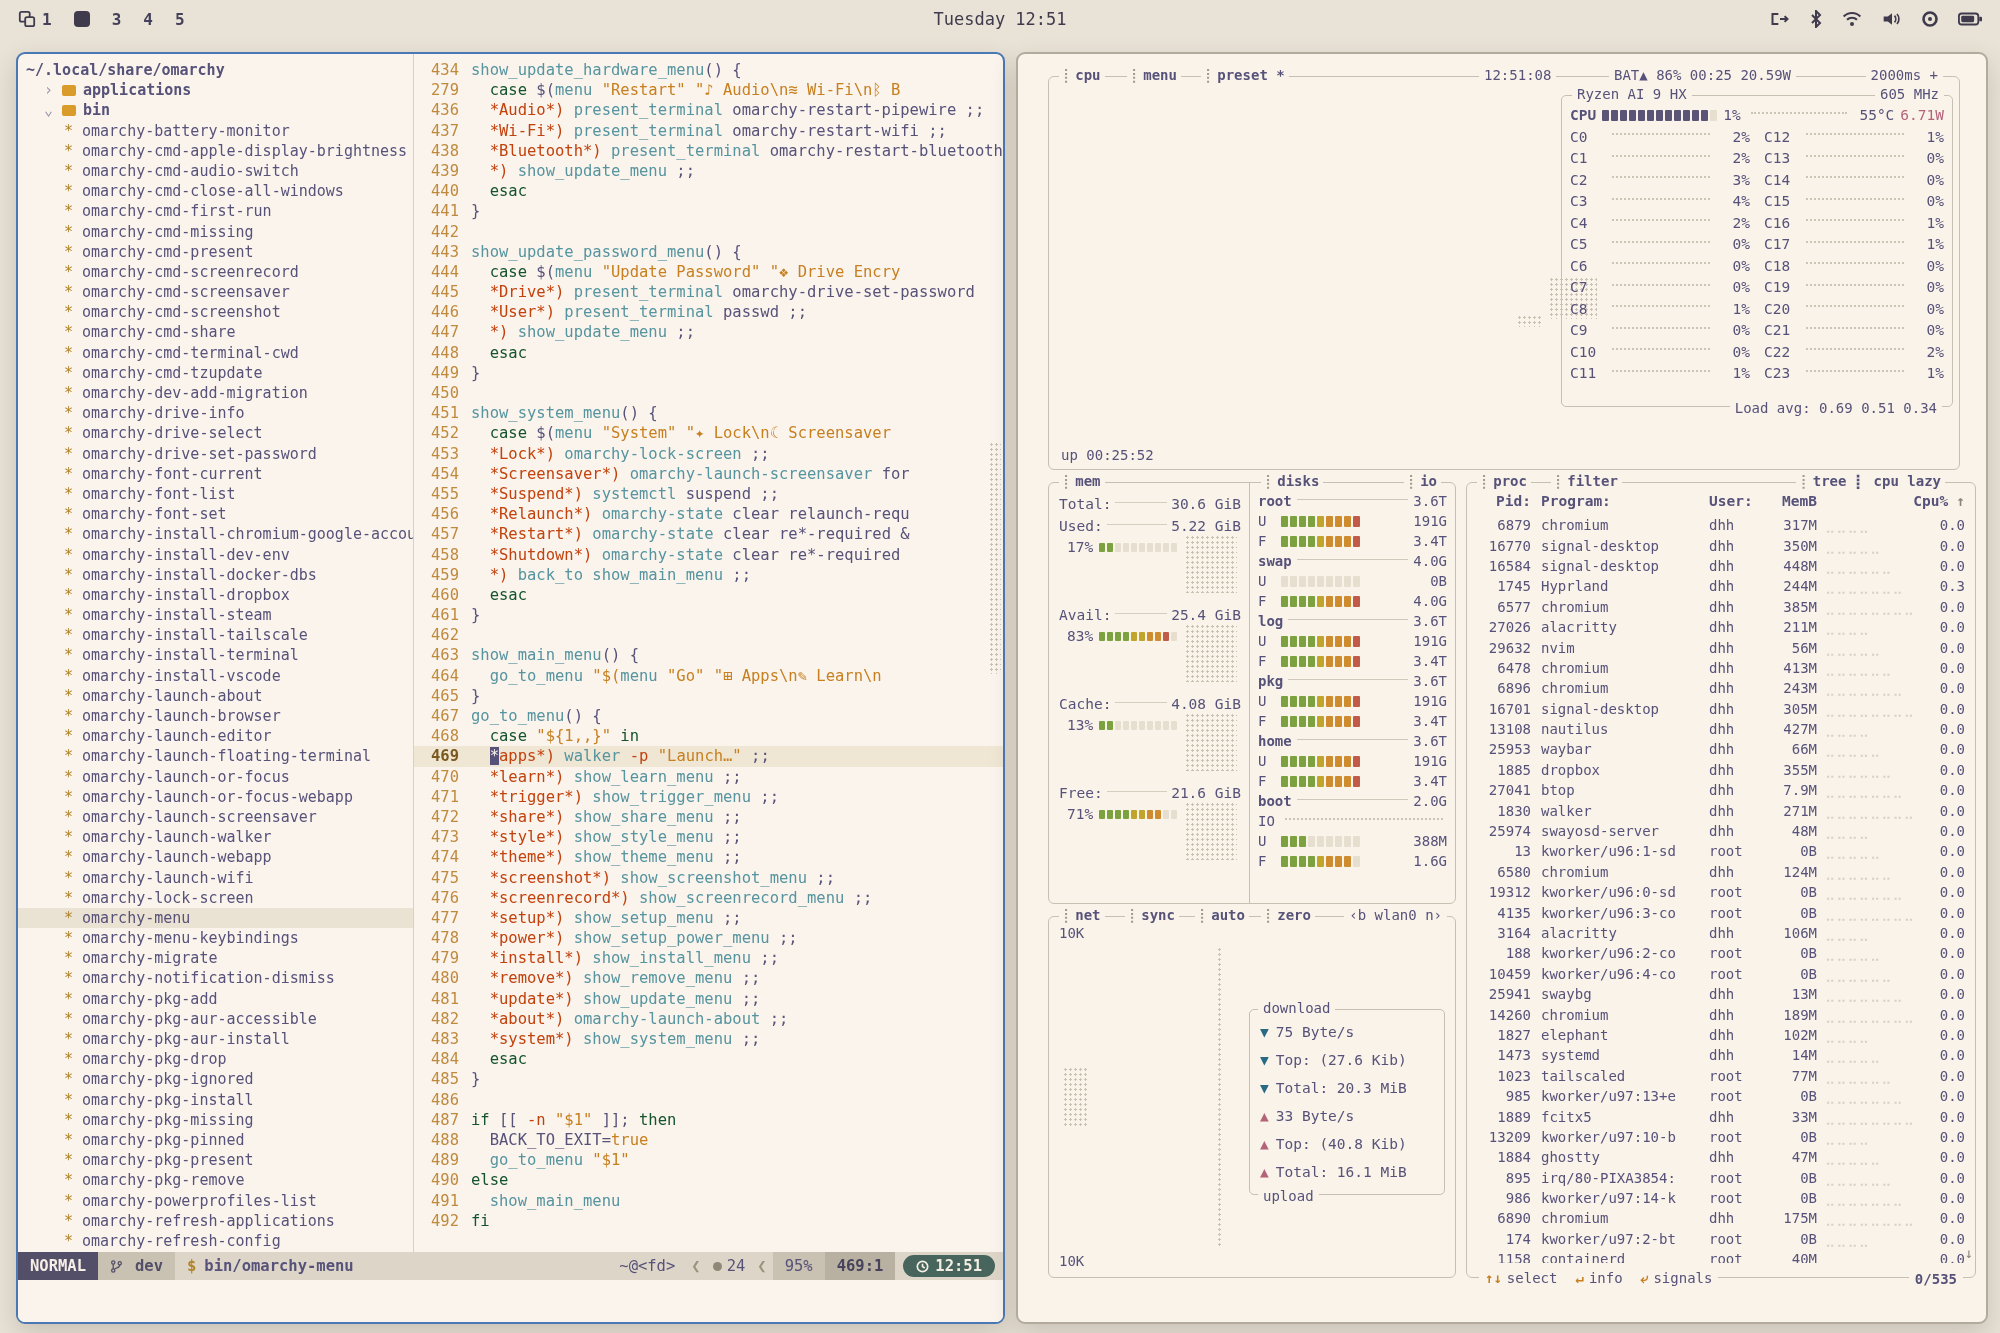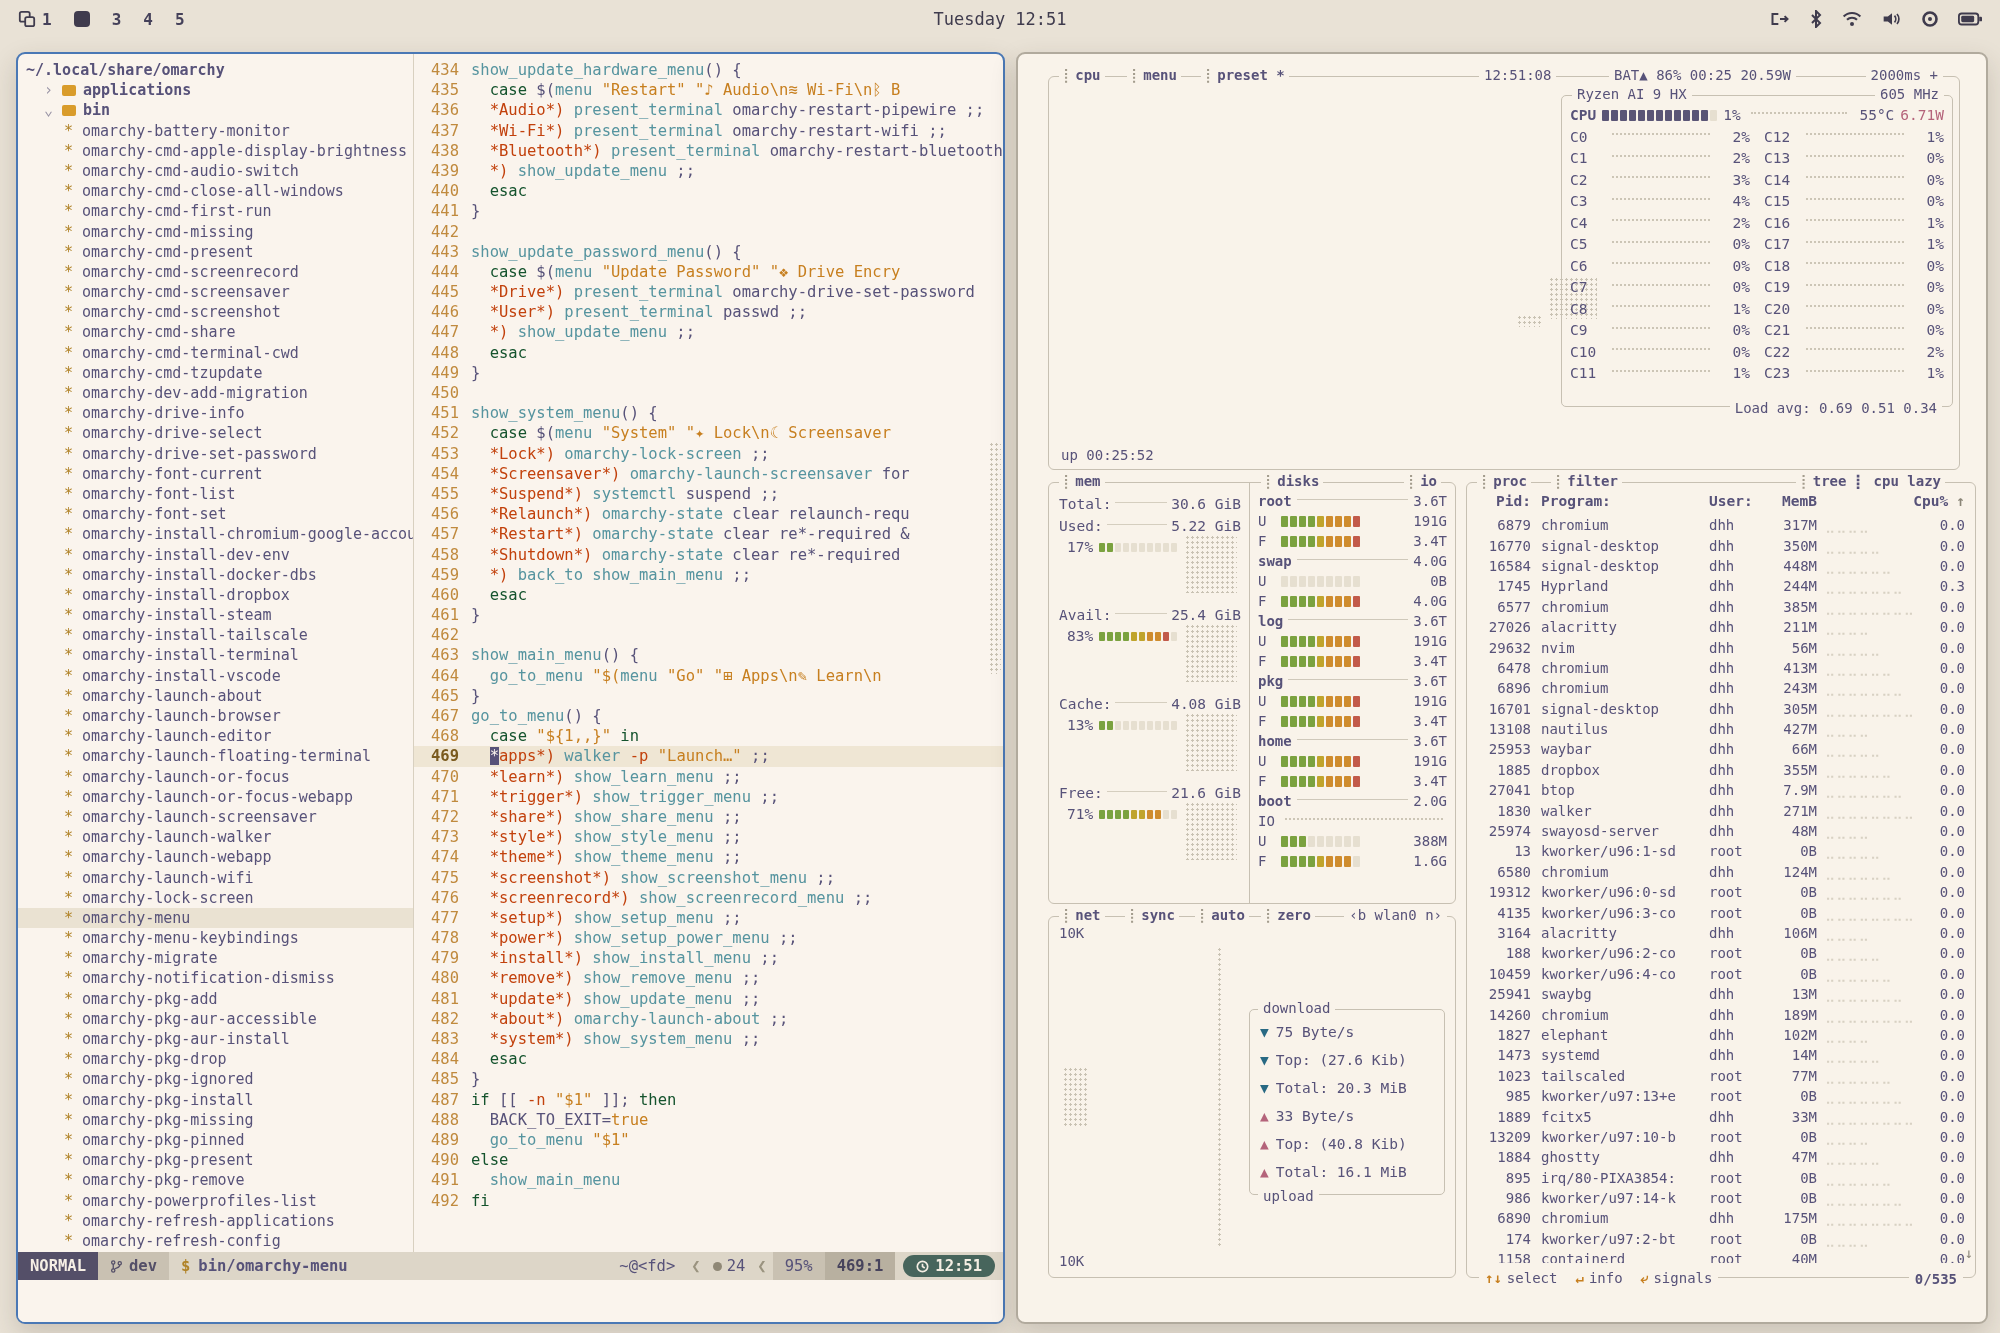"435" span.lnum { text: 435 -> 279 }
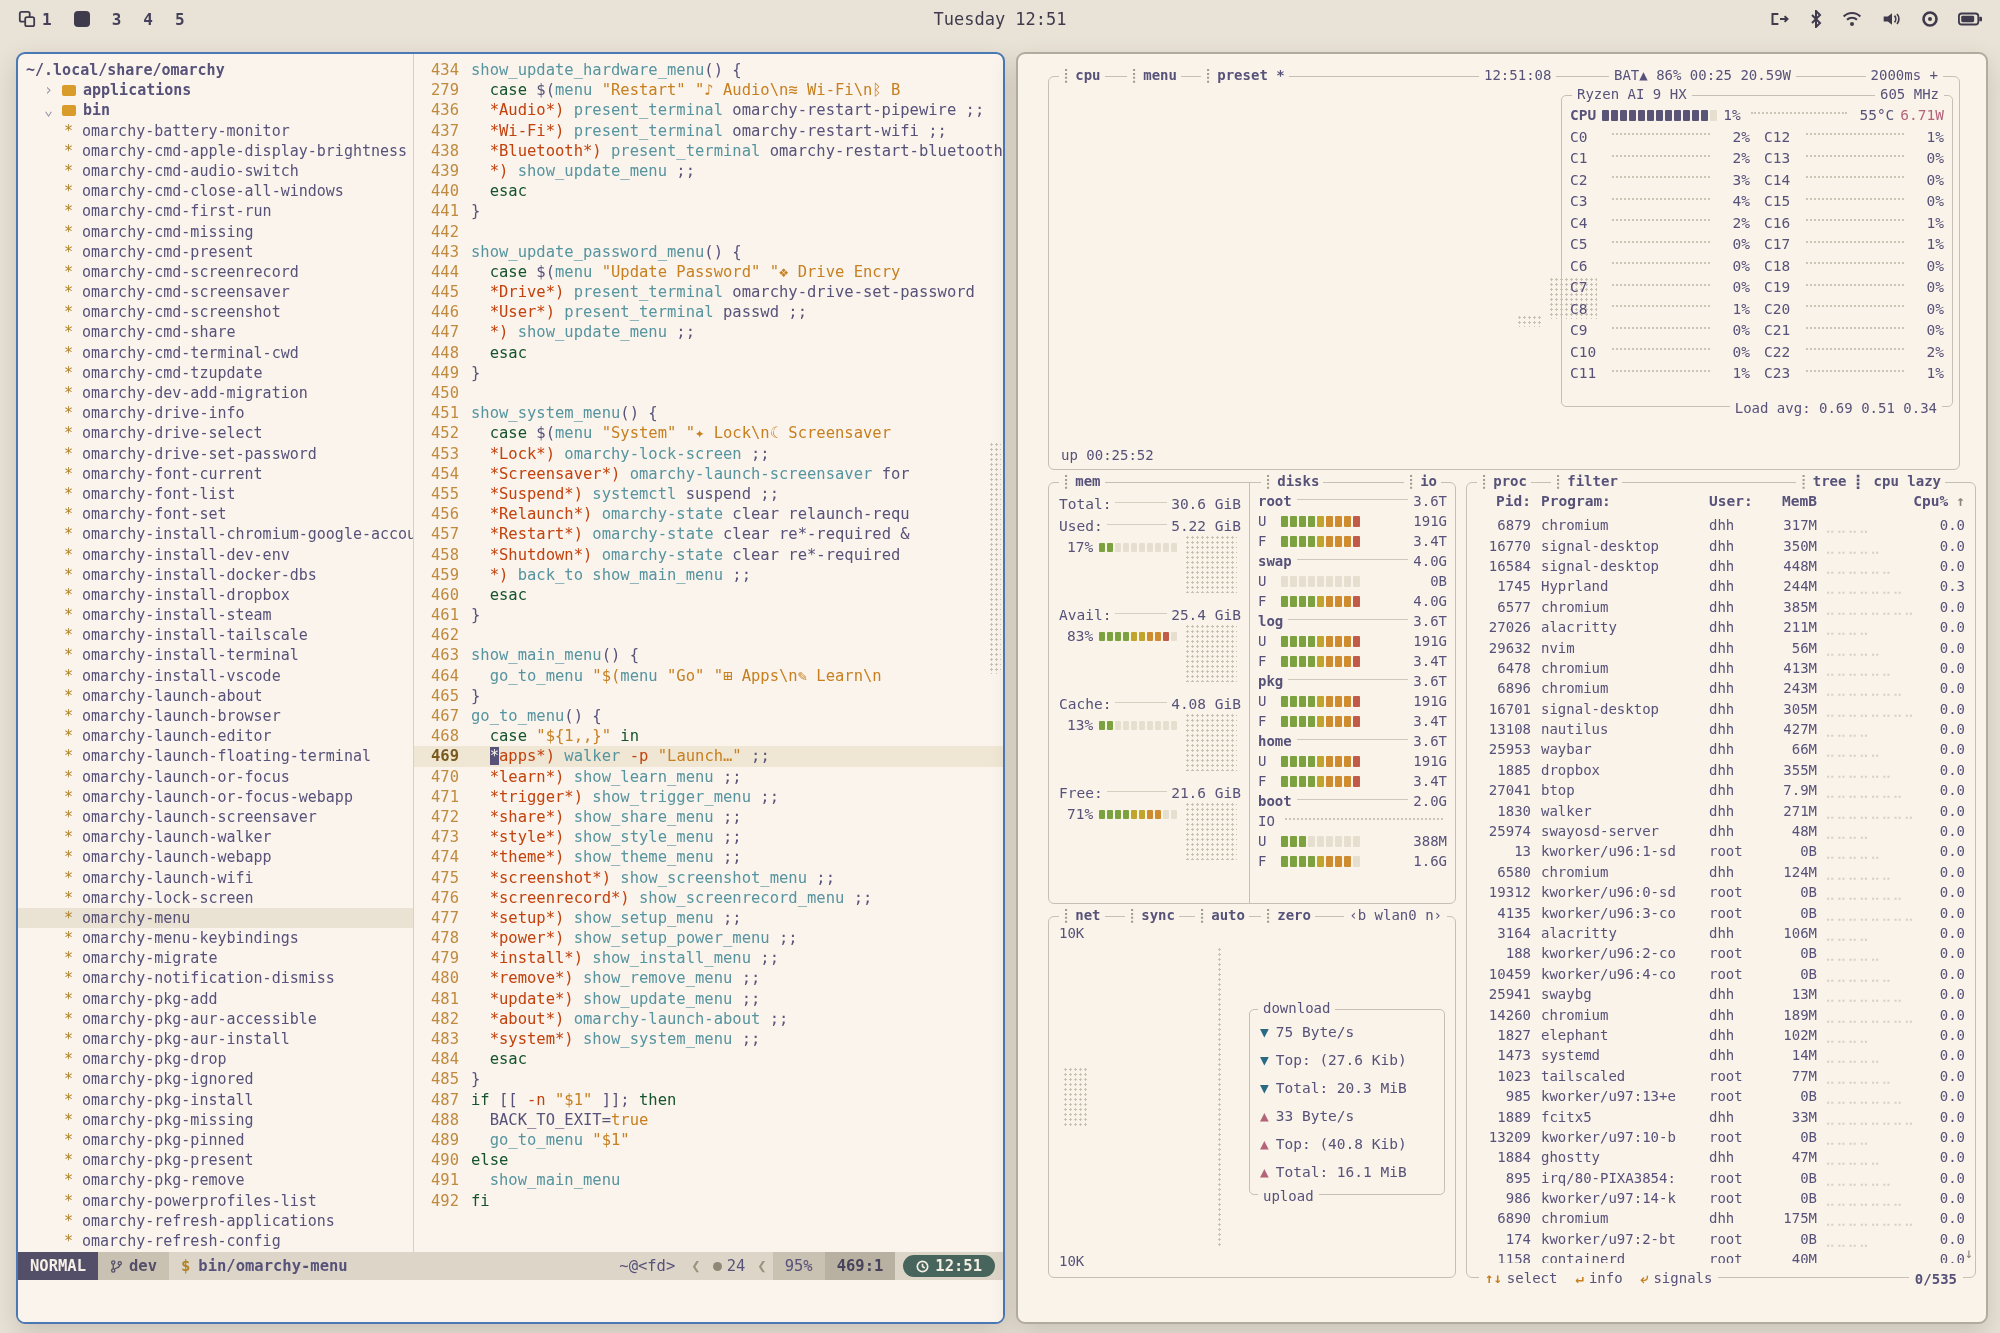"486" div.code-row { html: none -> <div><span>486</span><span></span></div> }
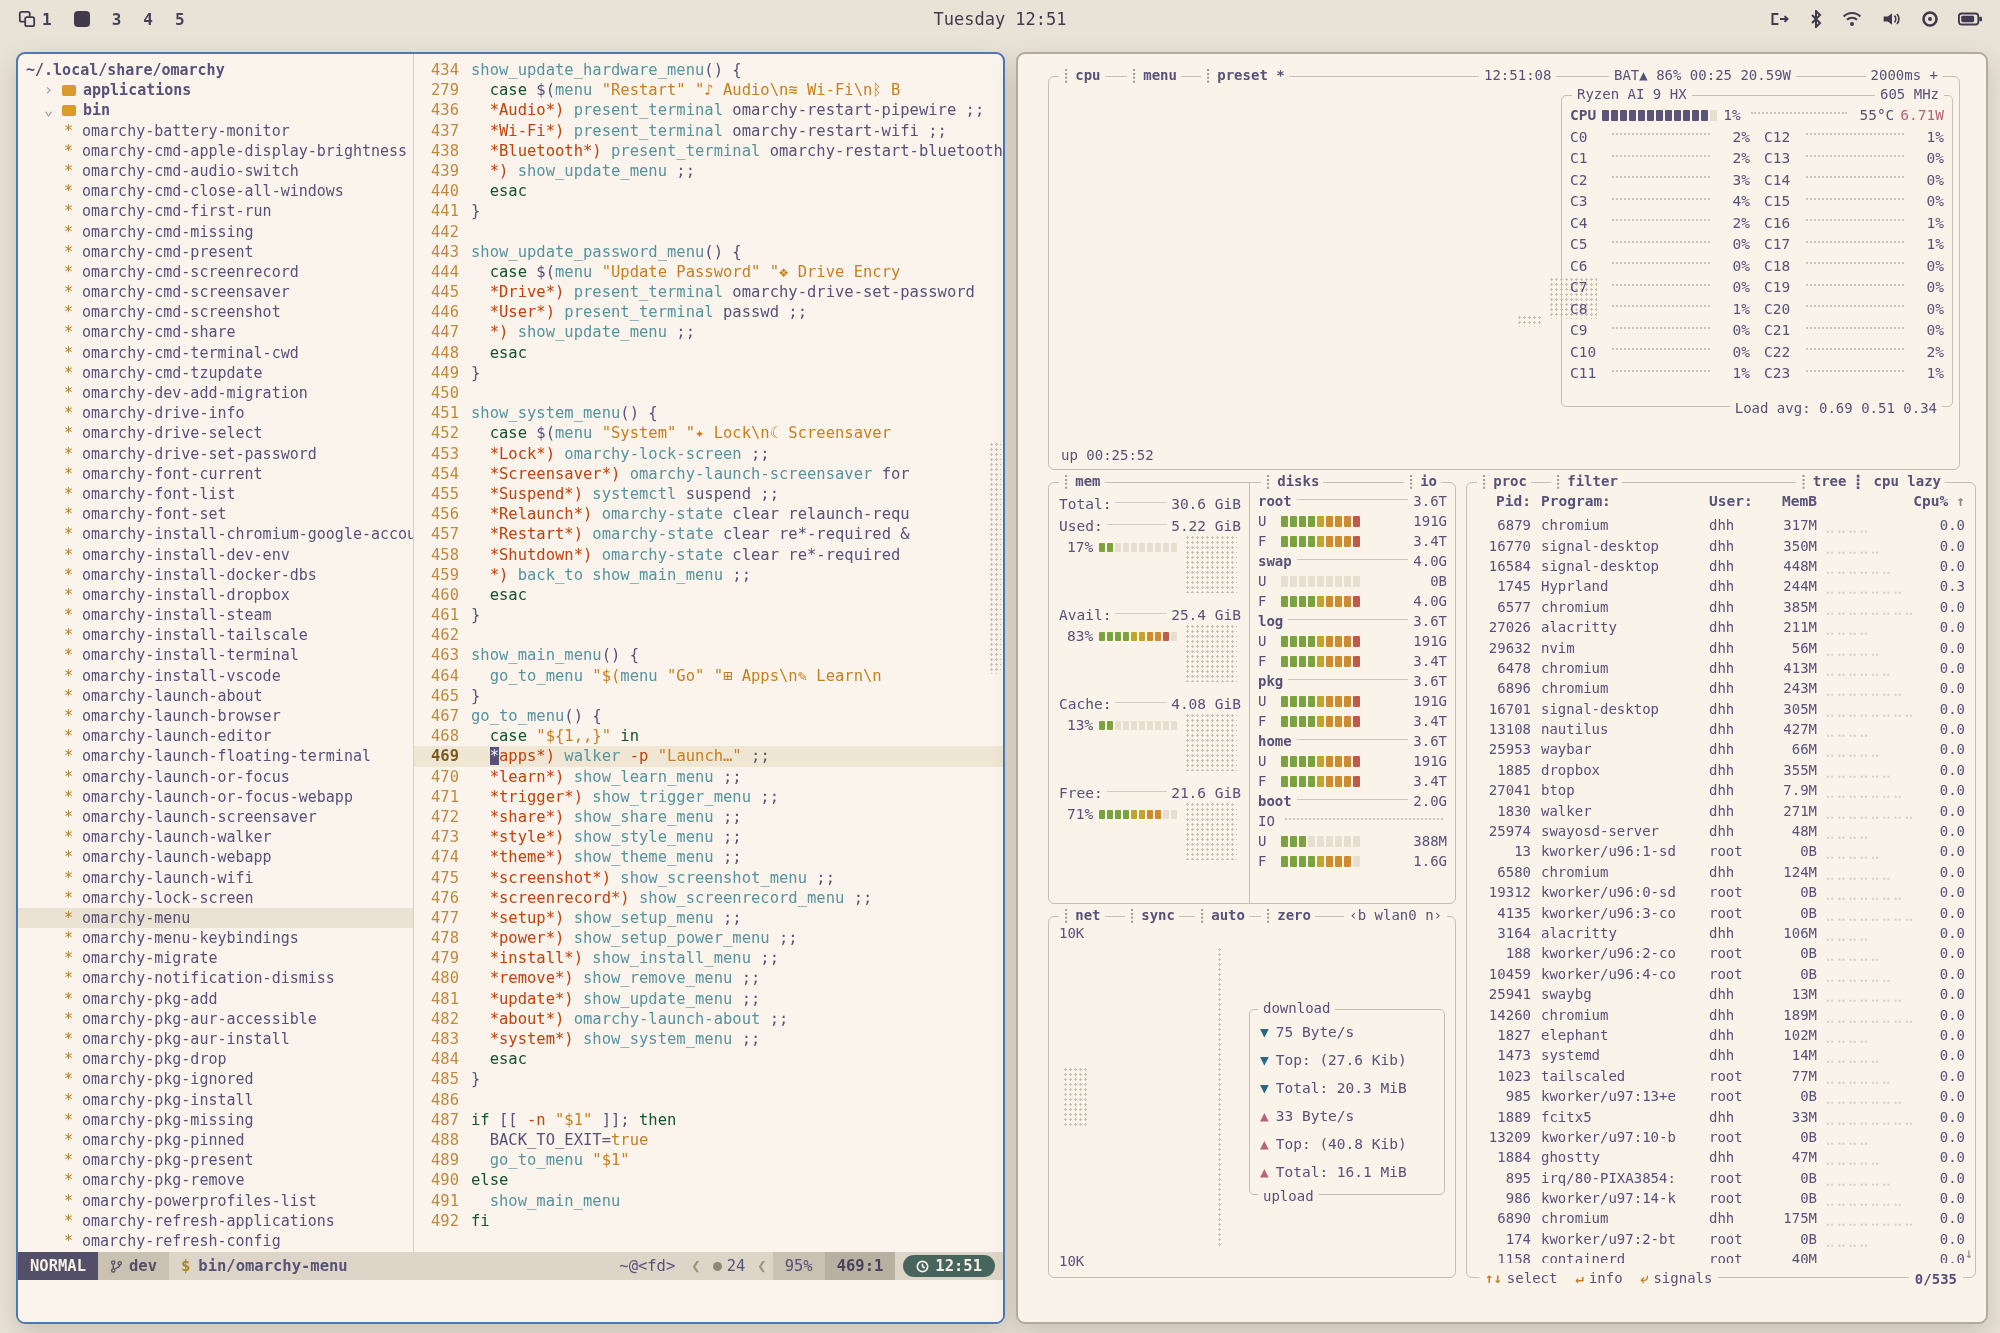"dev" .sl-branch { gap: 6px -> 12px }
